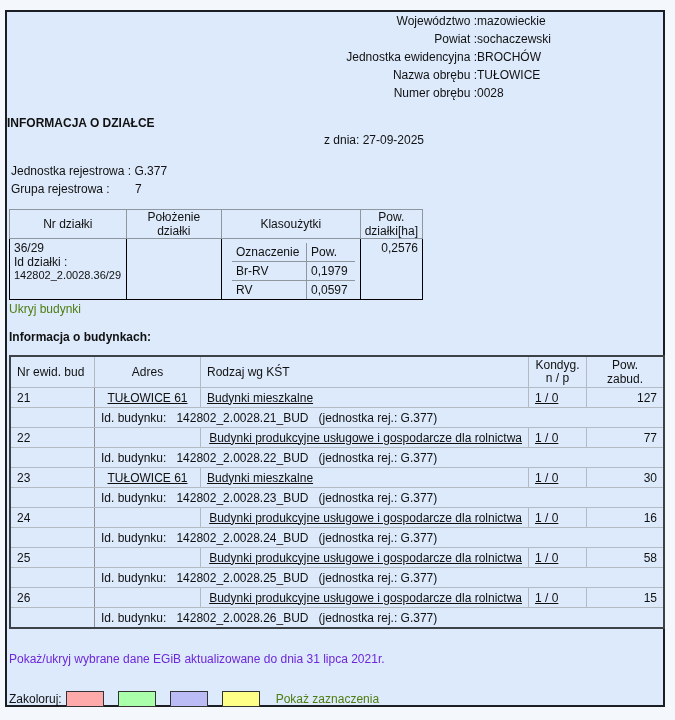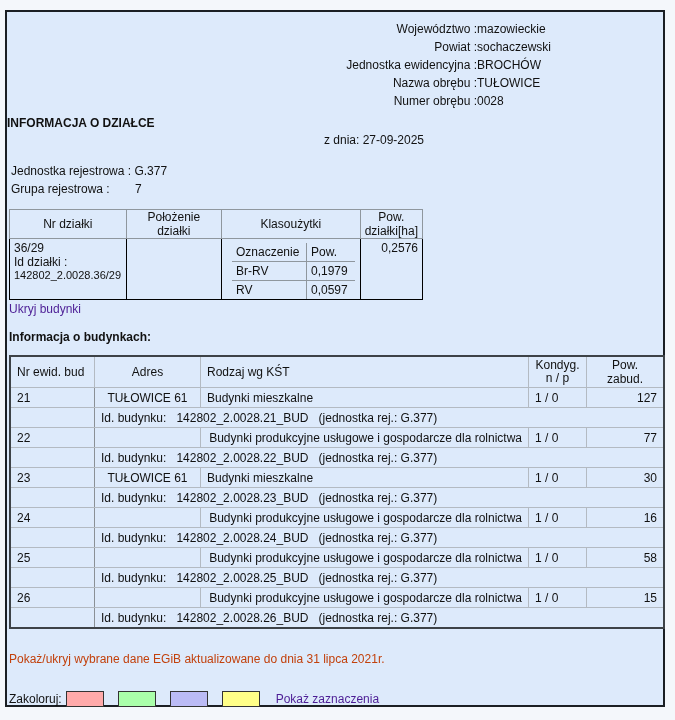"Województwo :" .hdr { top: 8px -> 0 }
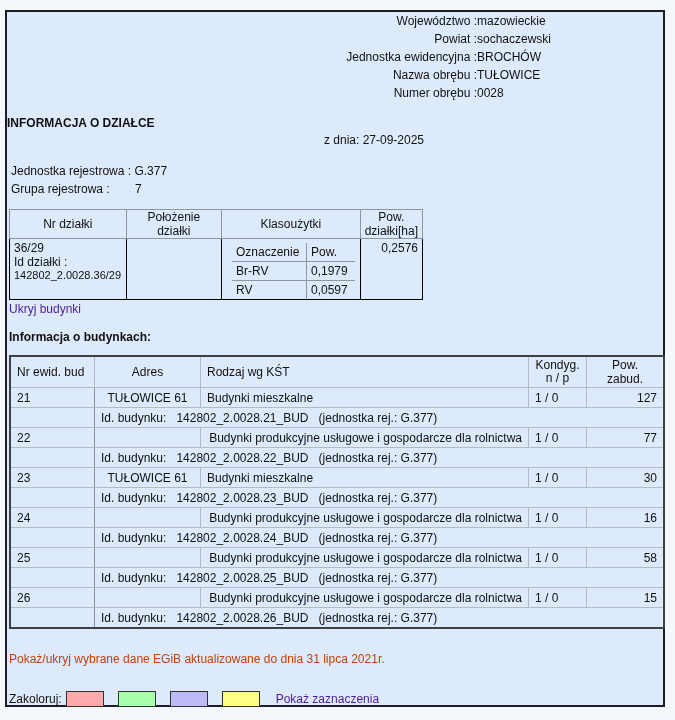"Ukryj budynki" .link { color: #4c1d95 -> #4d7c0f }
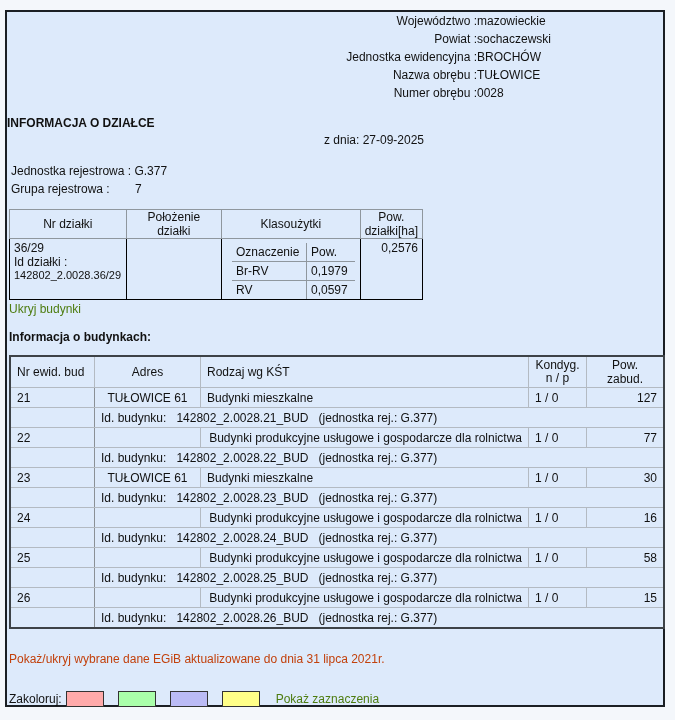"TUŁOWICE 61" .bud td.c { text-decoration: none -> underline }
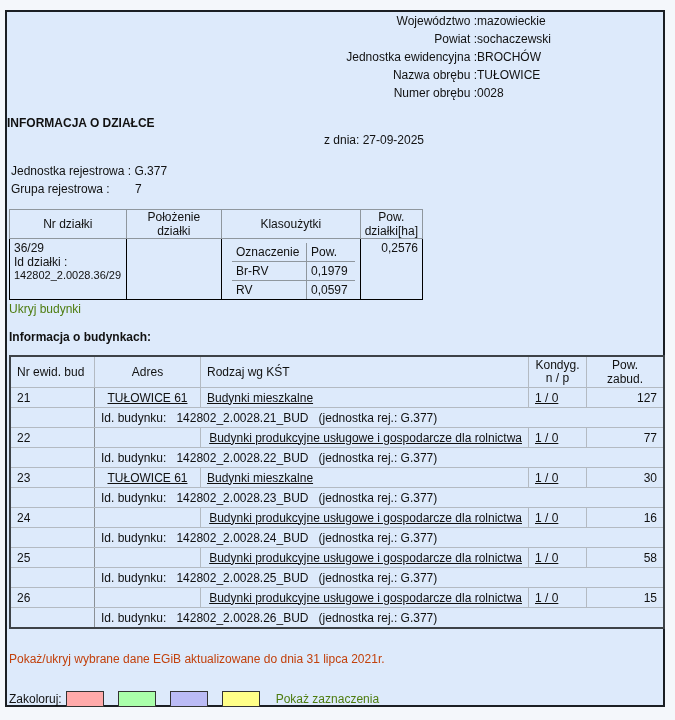"Pokaż/ukryj wybrane dane EGiB" div.note { color: #c2410c -> #6d28d9 }
